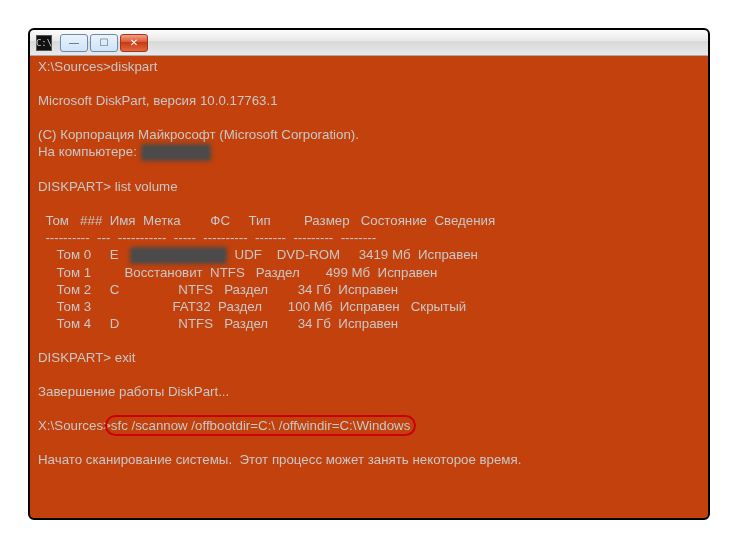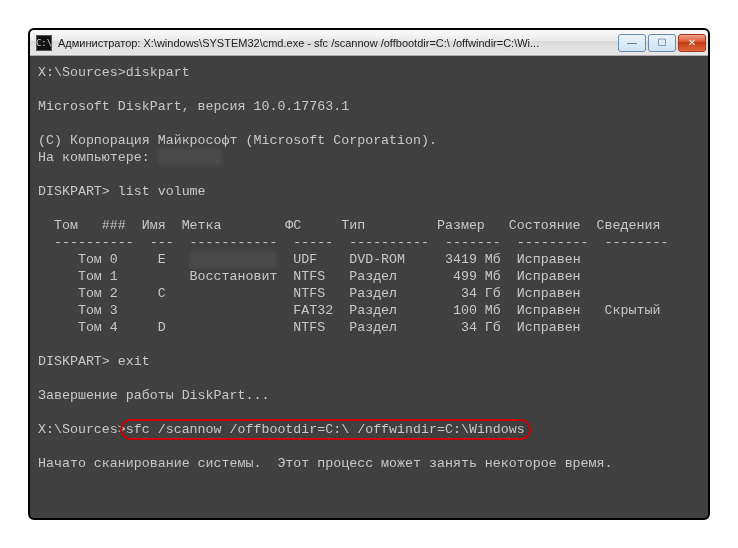"Администратор:" span.title { html: <span>Администратор: X:\windows\SYSTEM32\cmd.exe - sfc /scannow /offbootdir=C:\ /offwindir=C:\Wi...</span> -> none }
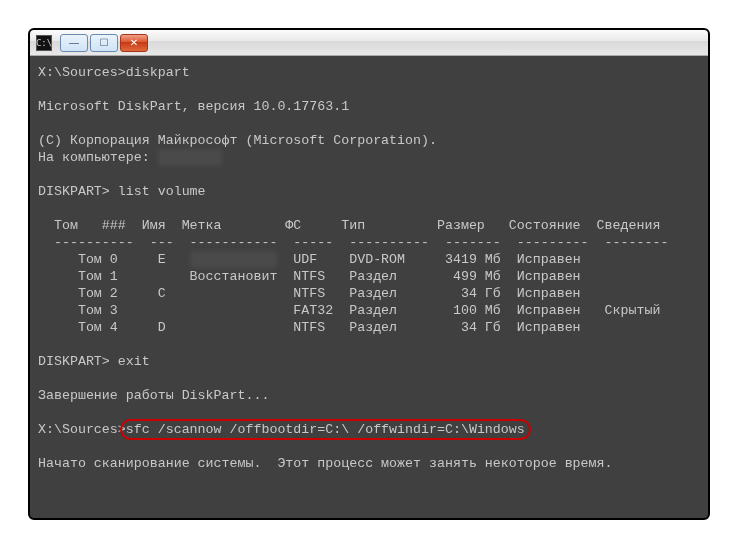"X:\Sources>diskpart Microsoft DiskPart," .console { background: #404040 -> #c2410c; font-family: Liberation Mono, monospace -> Liberation Sans, sans-serif; padding: 8px 8px 8px 8px -> 2px 8px 8px 8px }
